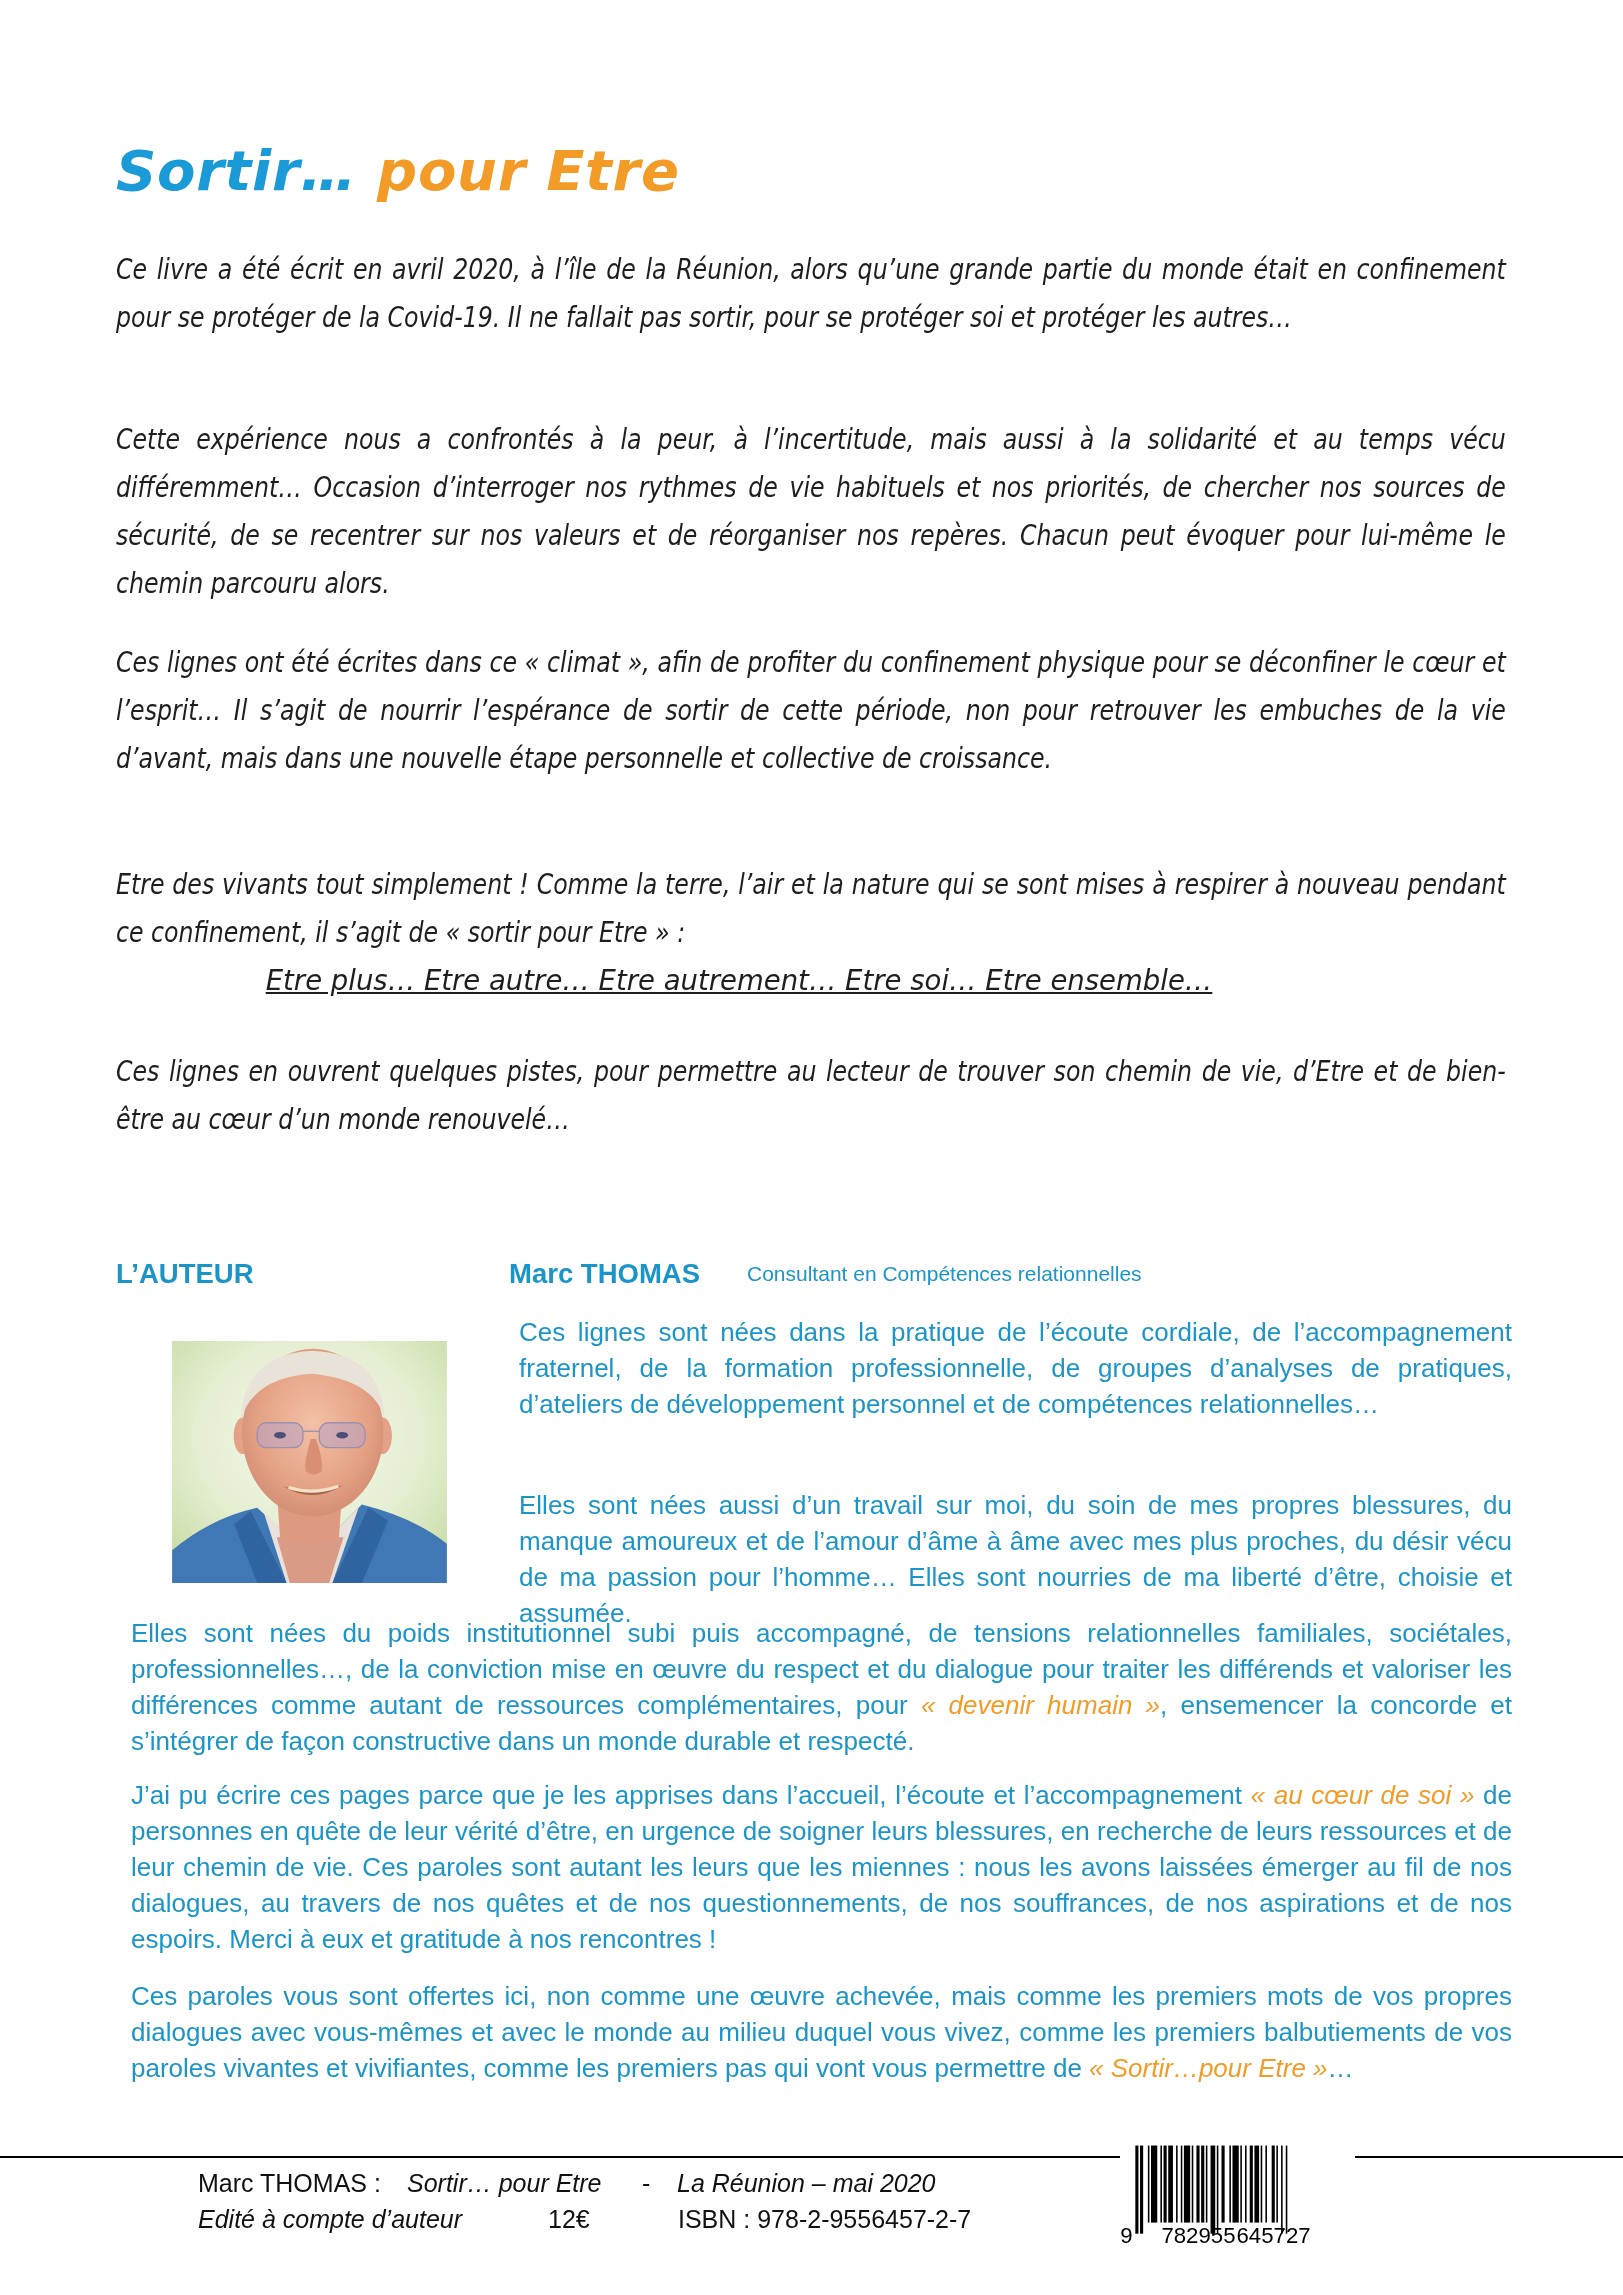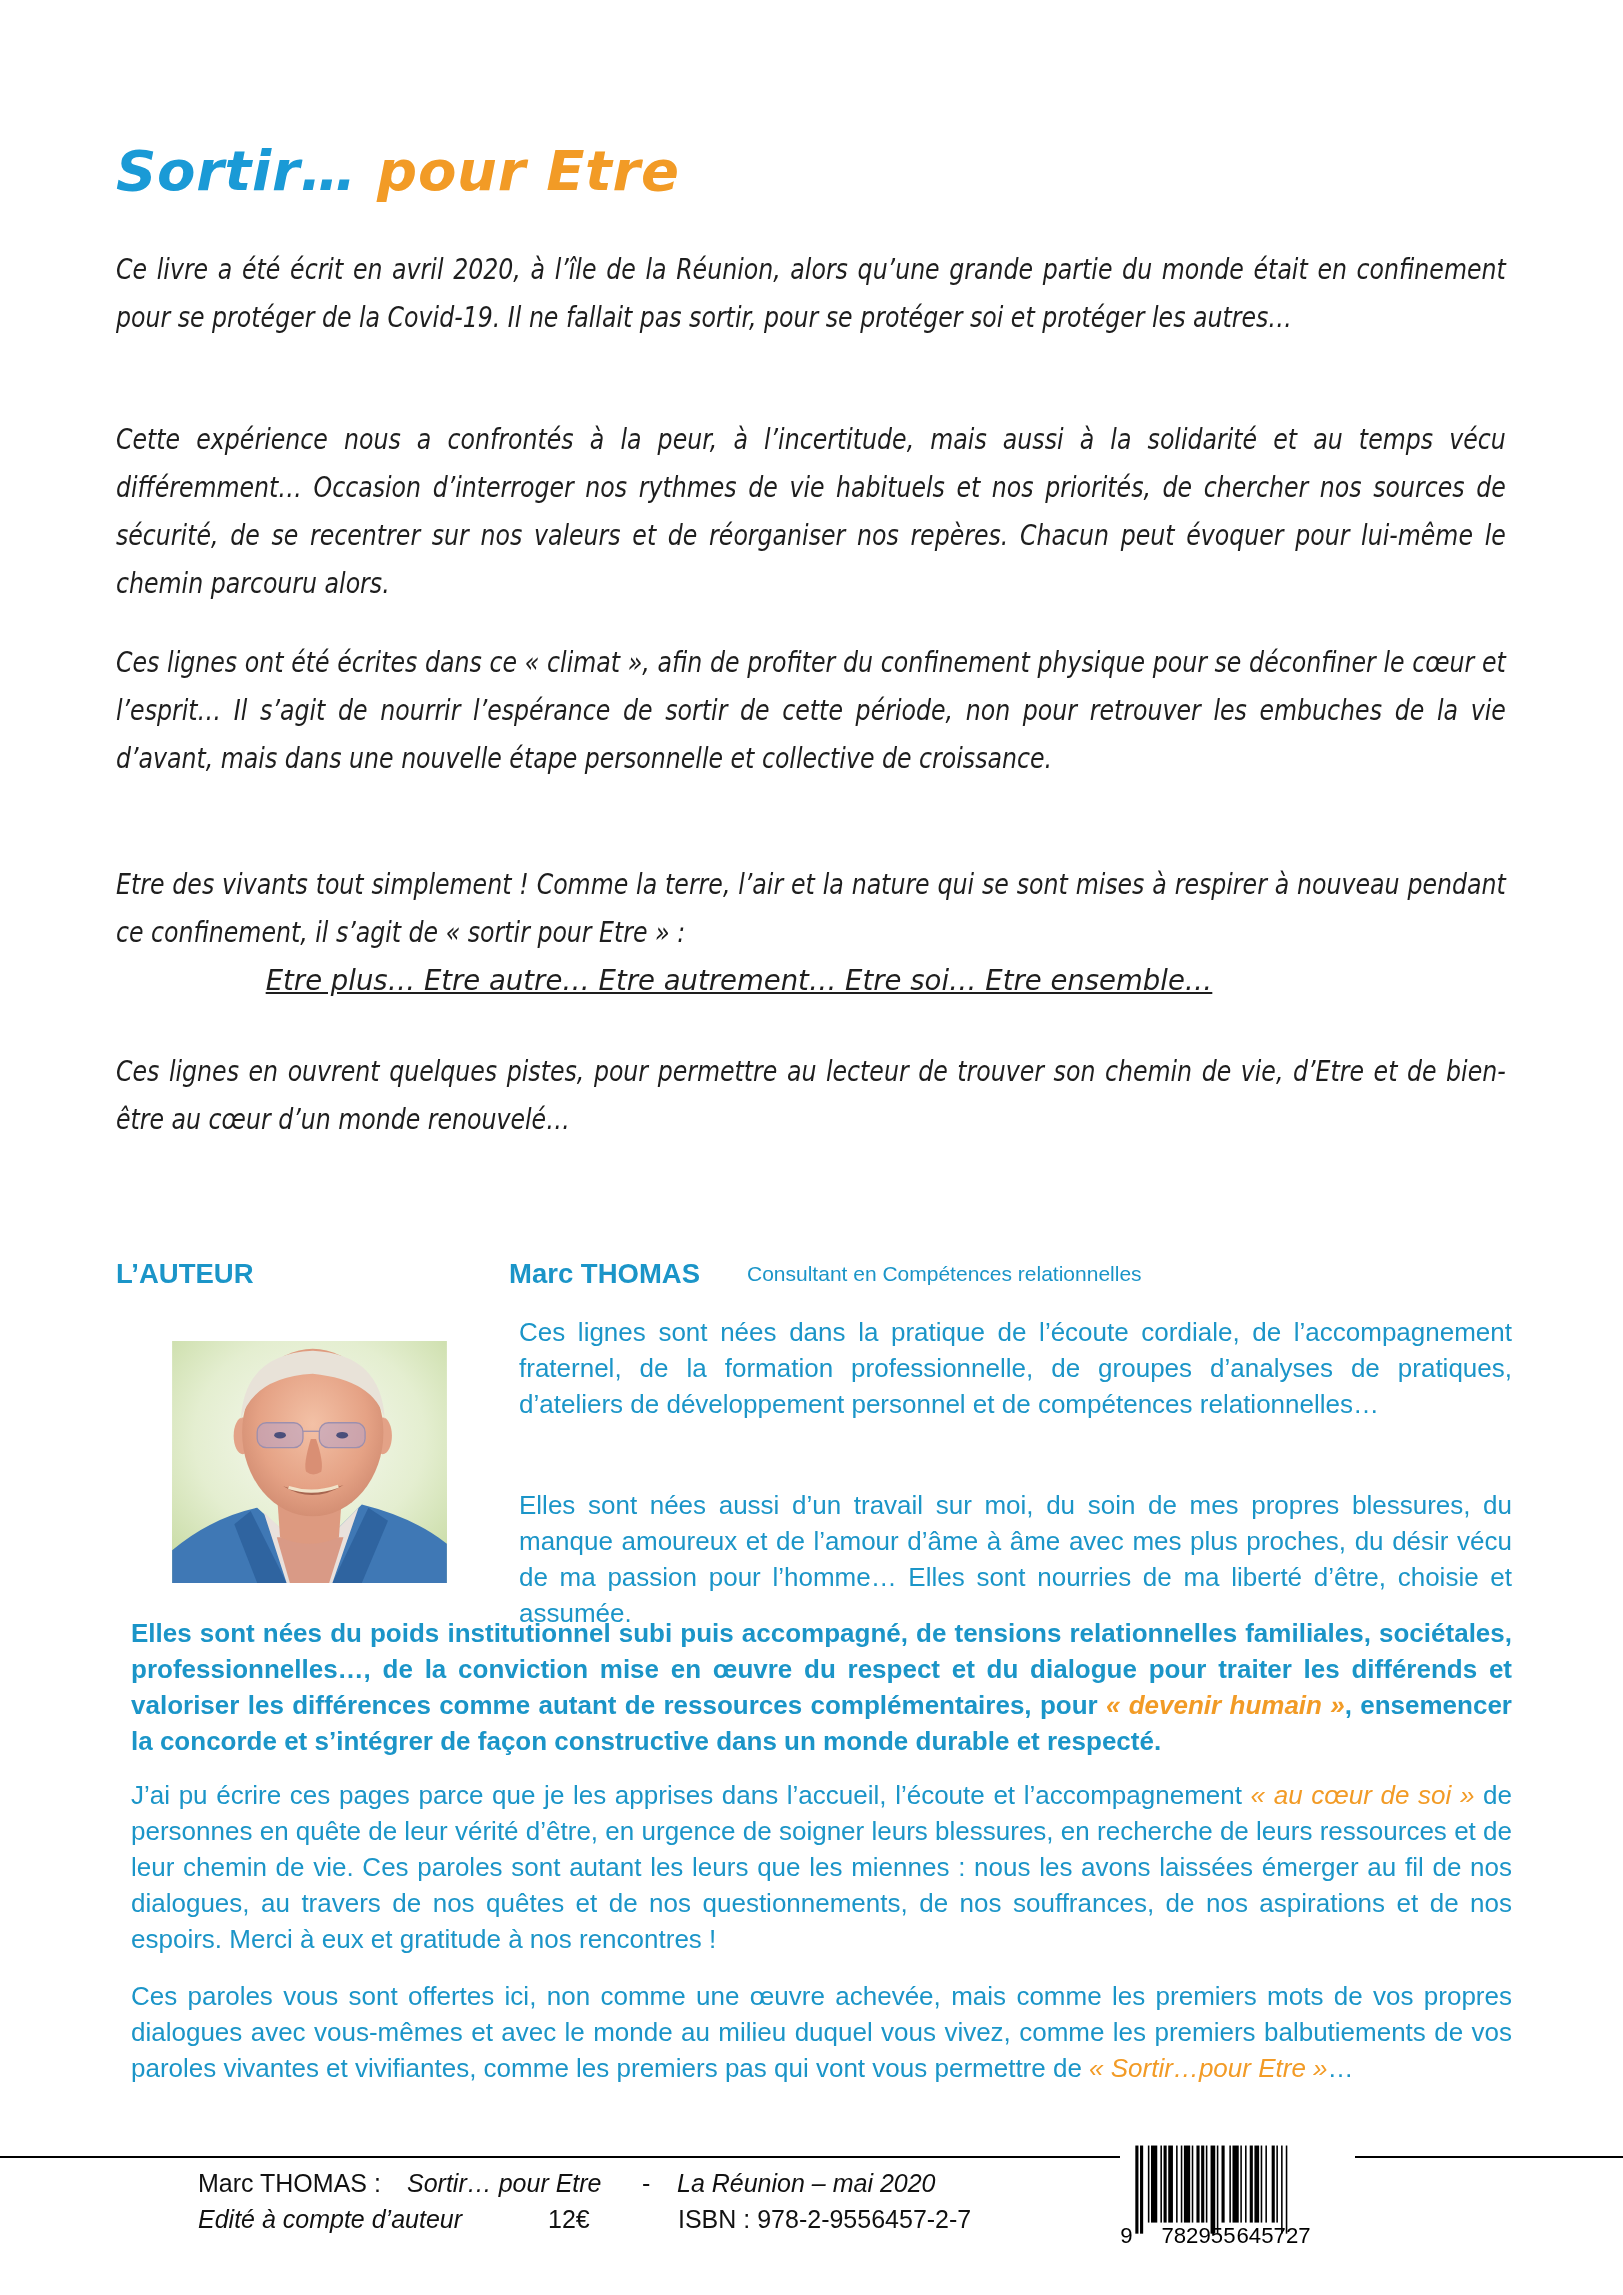"Elles sont nées du poids" div.abs { font-weight: bold -> none }
